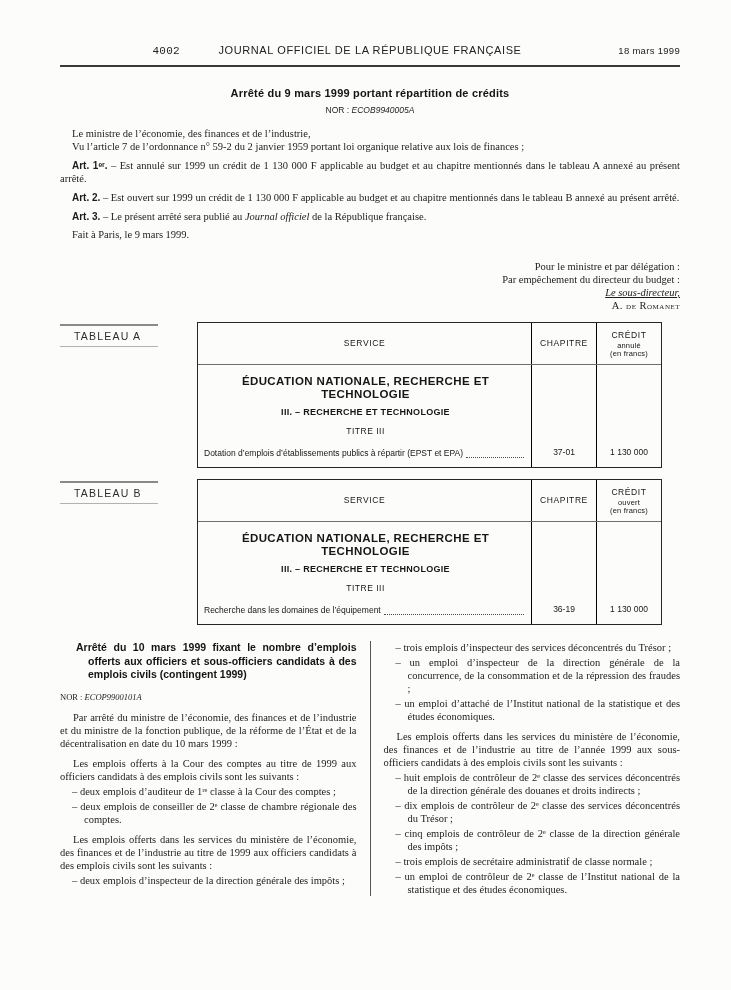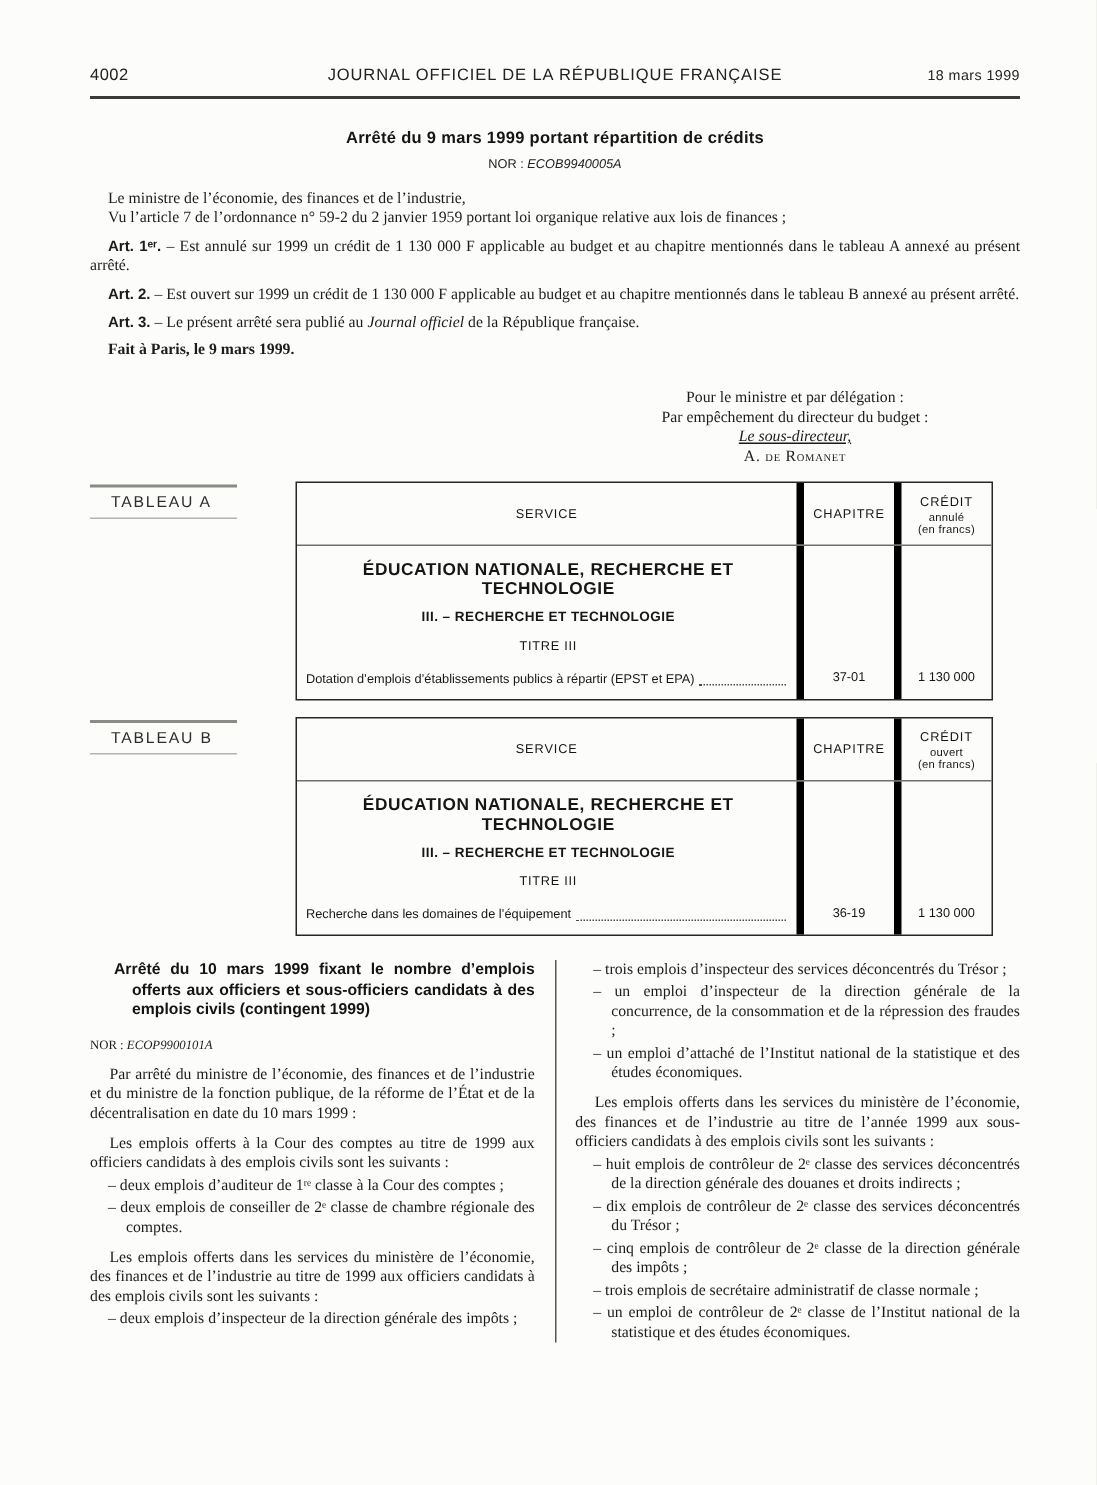"4002" .jo-header .pagenum { font-family: none -> Liberation Mono, monospace; text-align: left -> right }
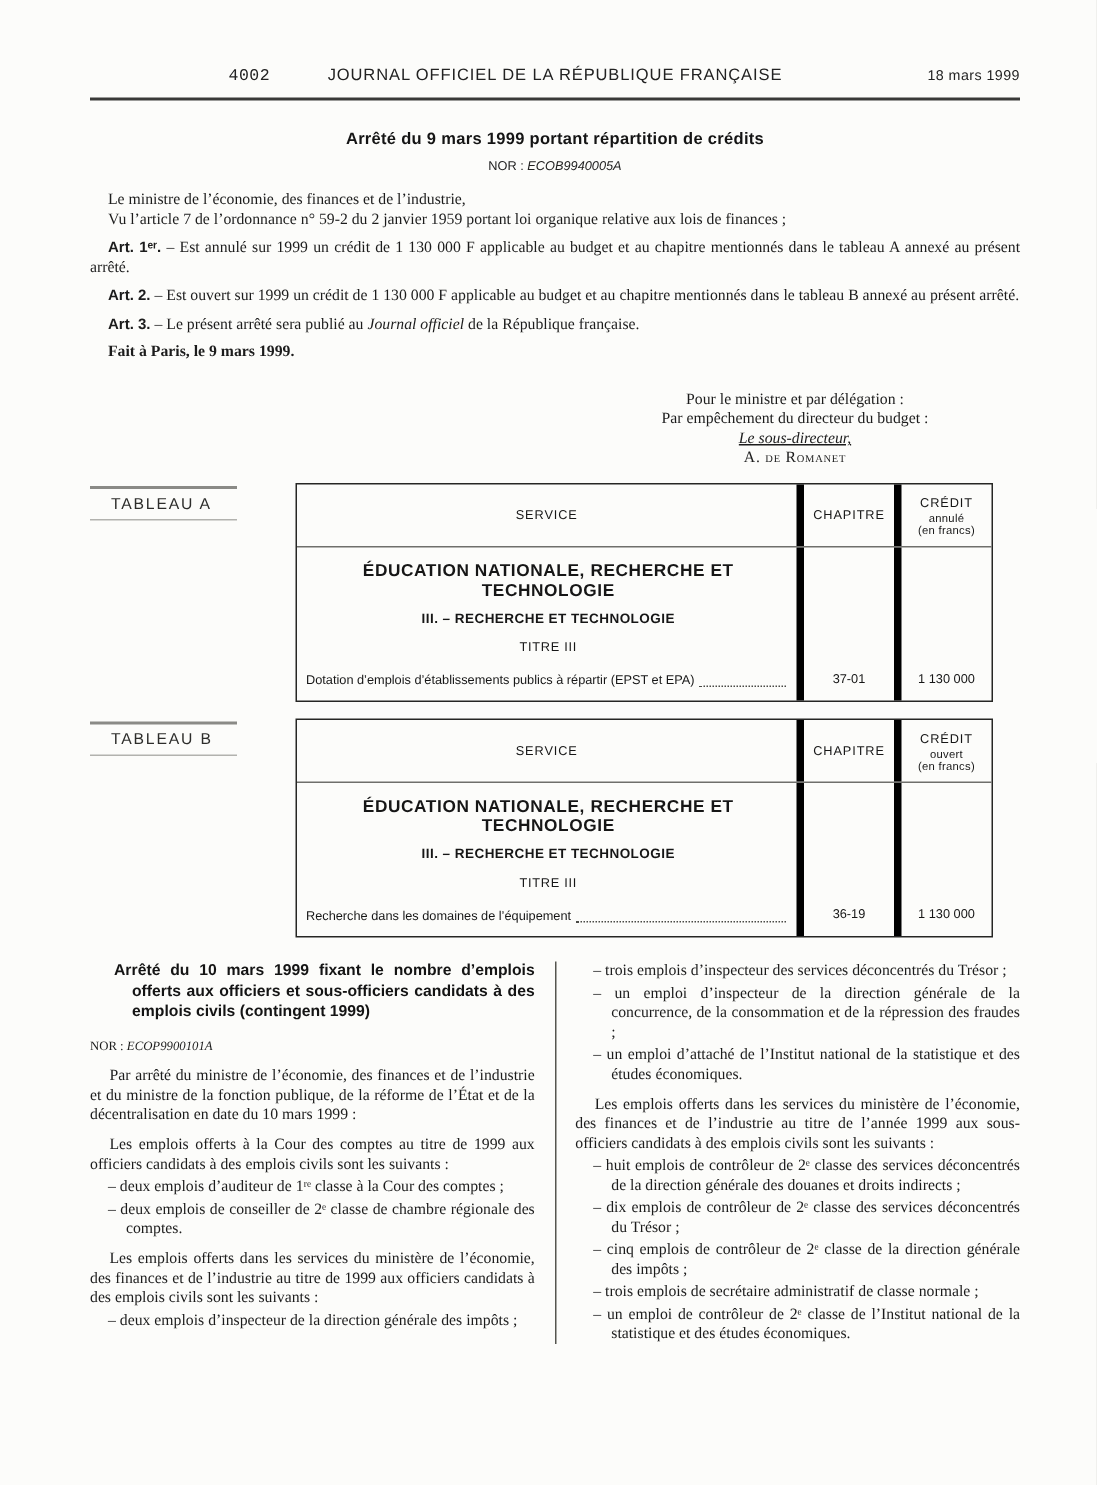"Fait à Paris, le 9" .fait { font-weight: bold -> none }
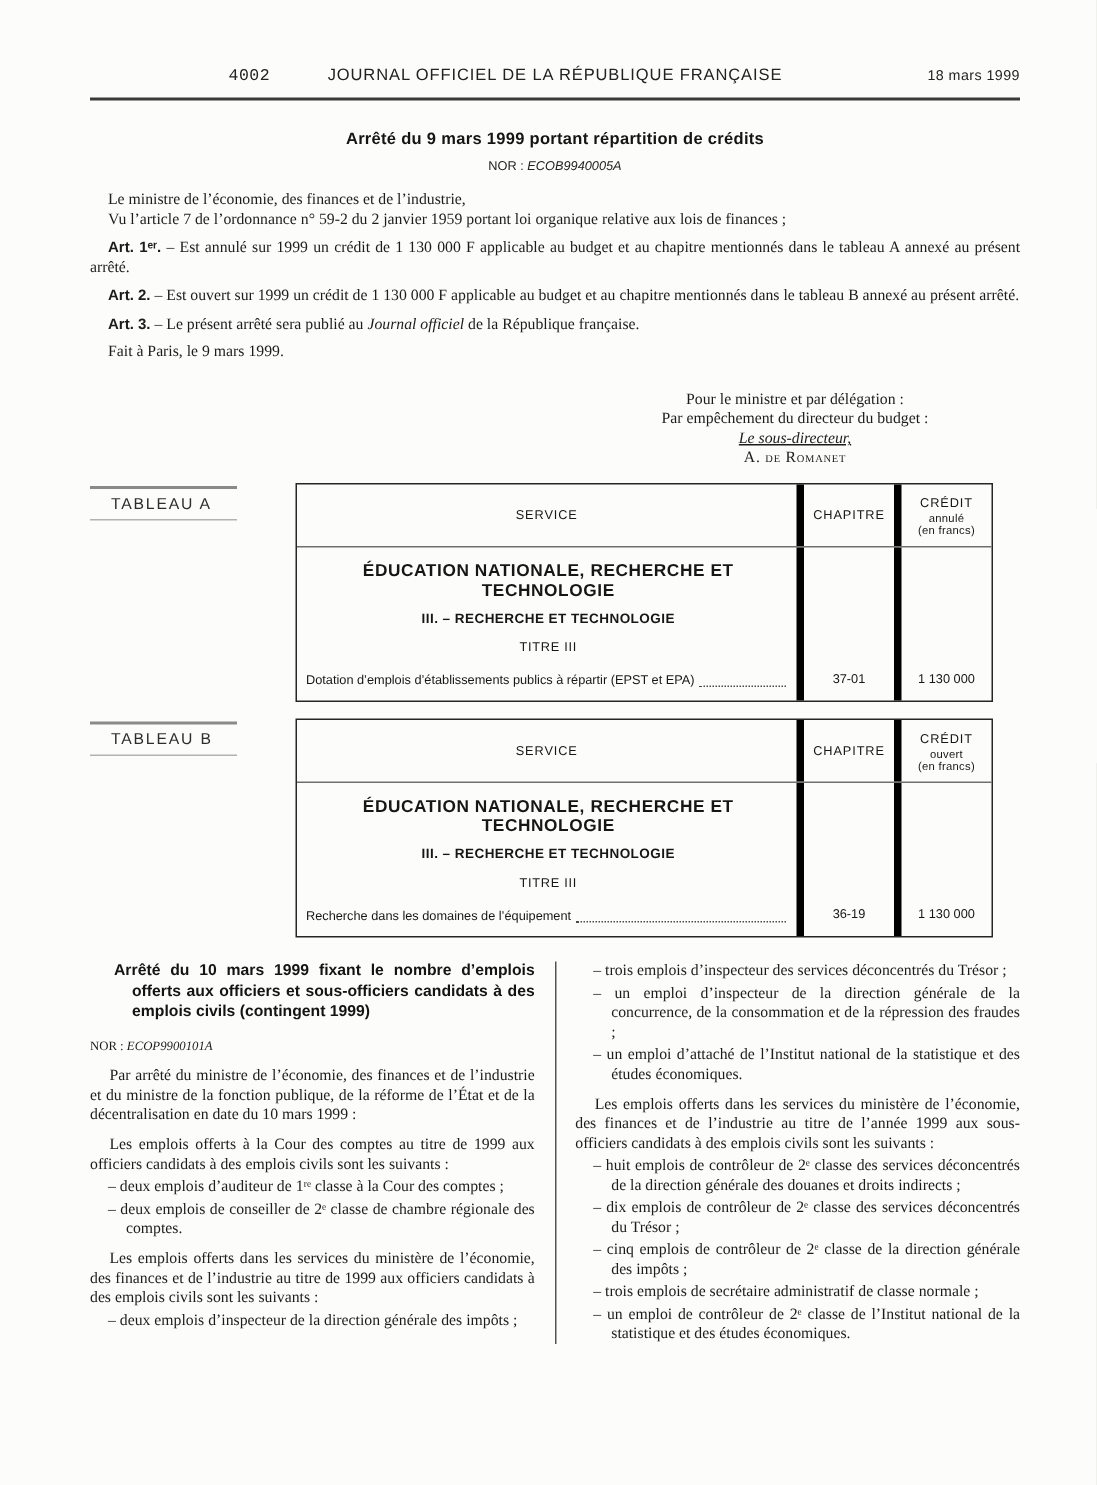"Pour le ministre et par" .signature { text-align: center -> right }
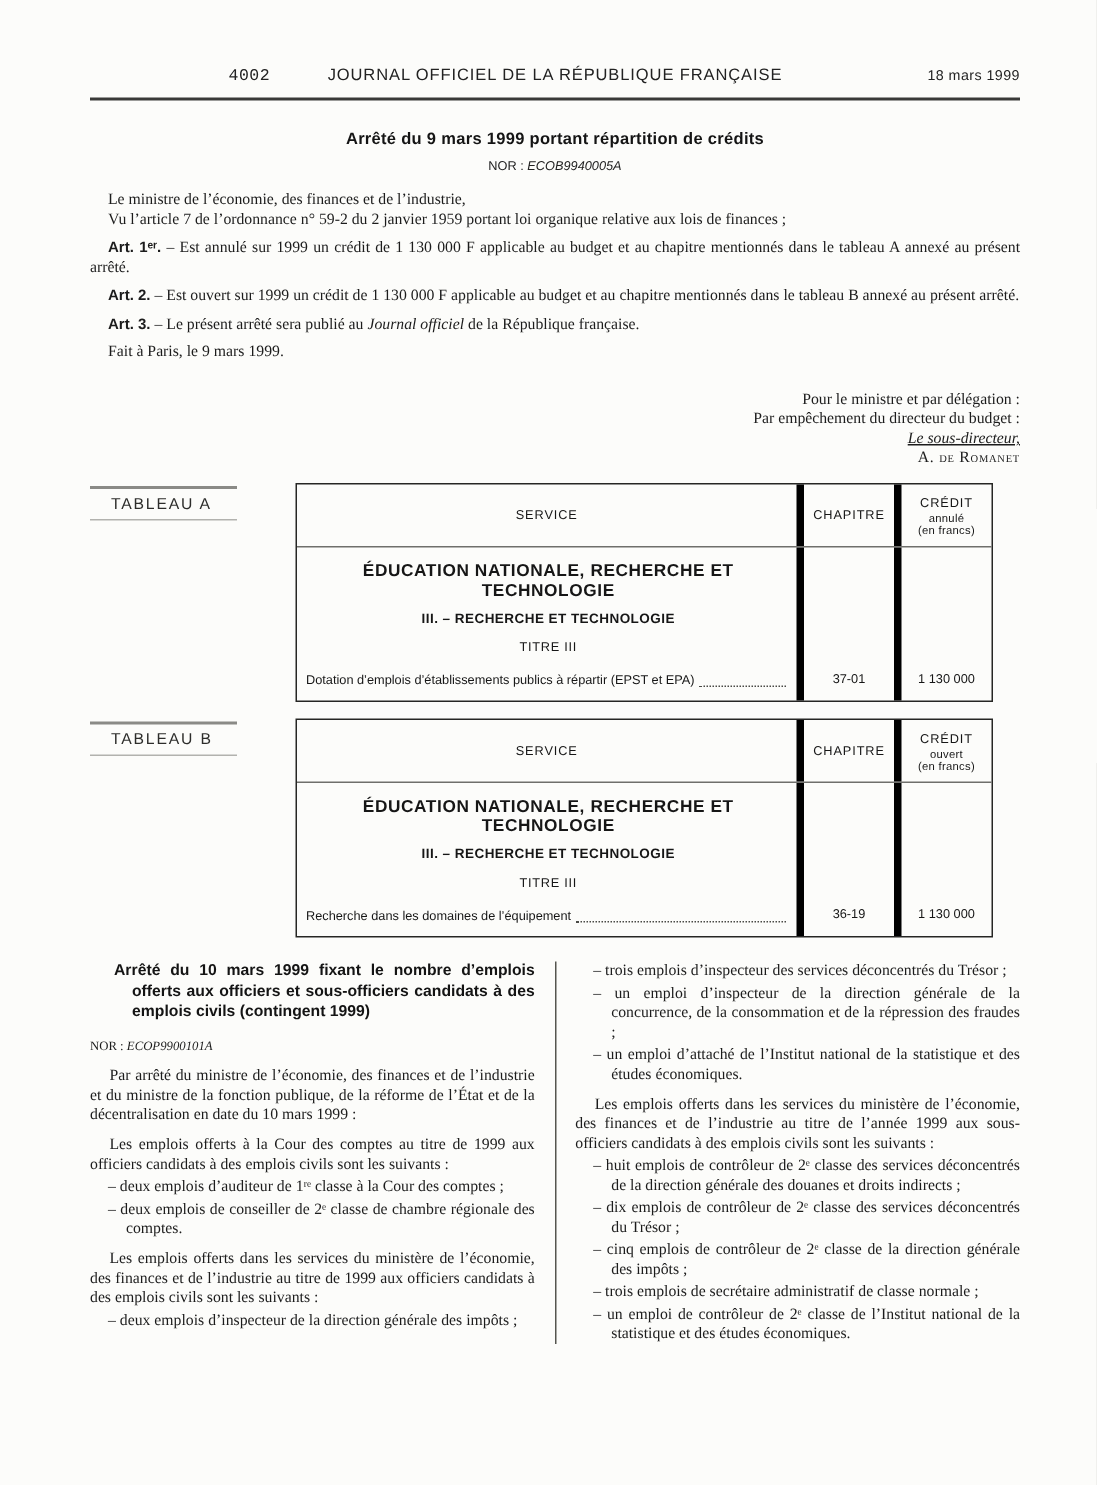"CRÉDIT" .c-chap,.c-credit { border-left: 5px solid #000000 -> 1px solid #000000 }
